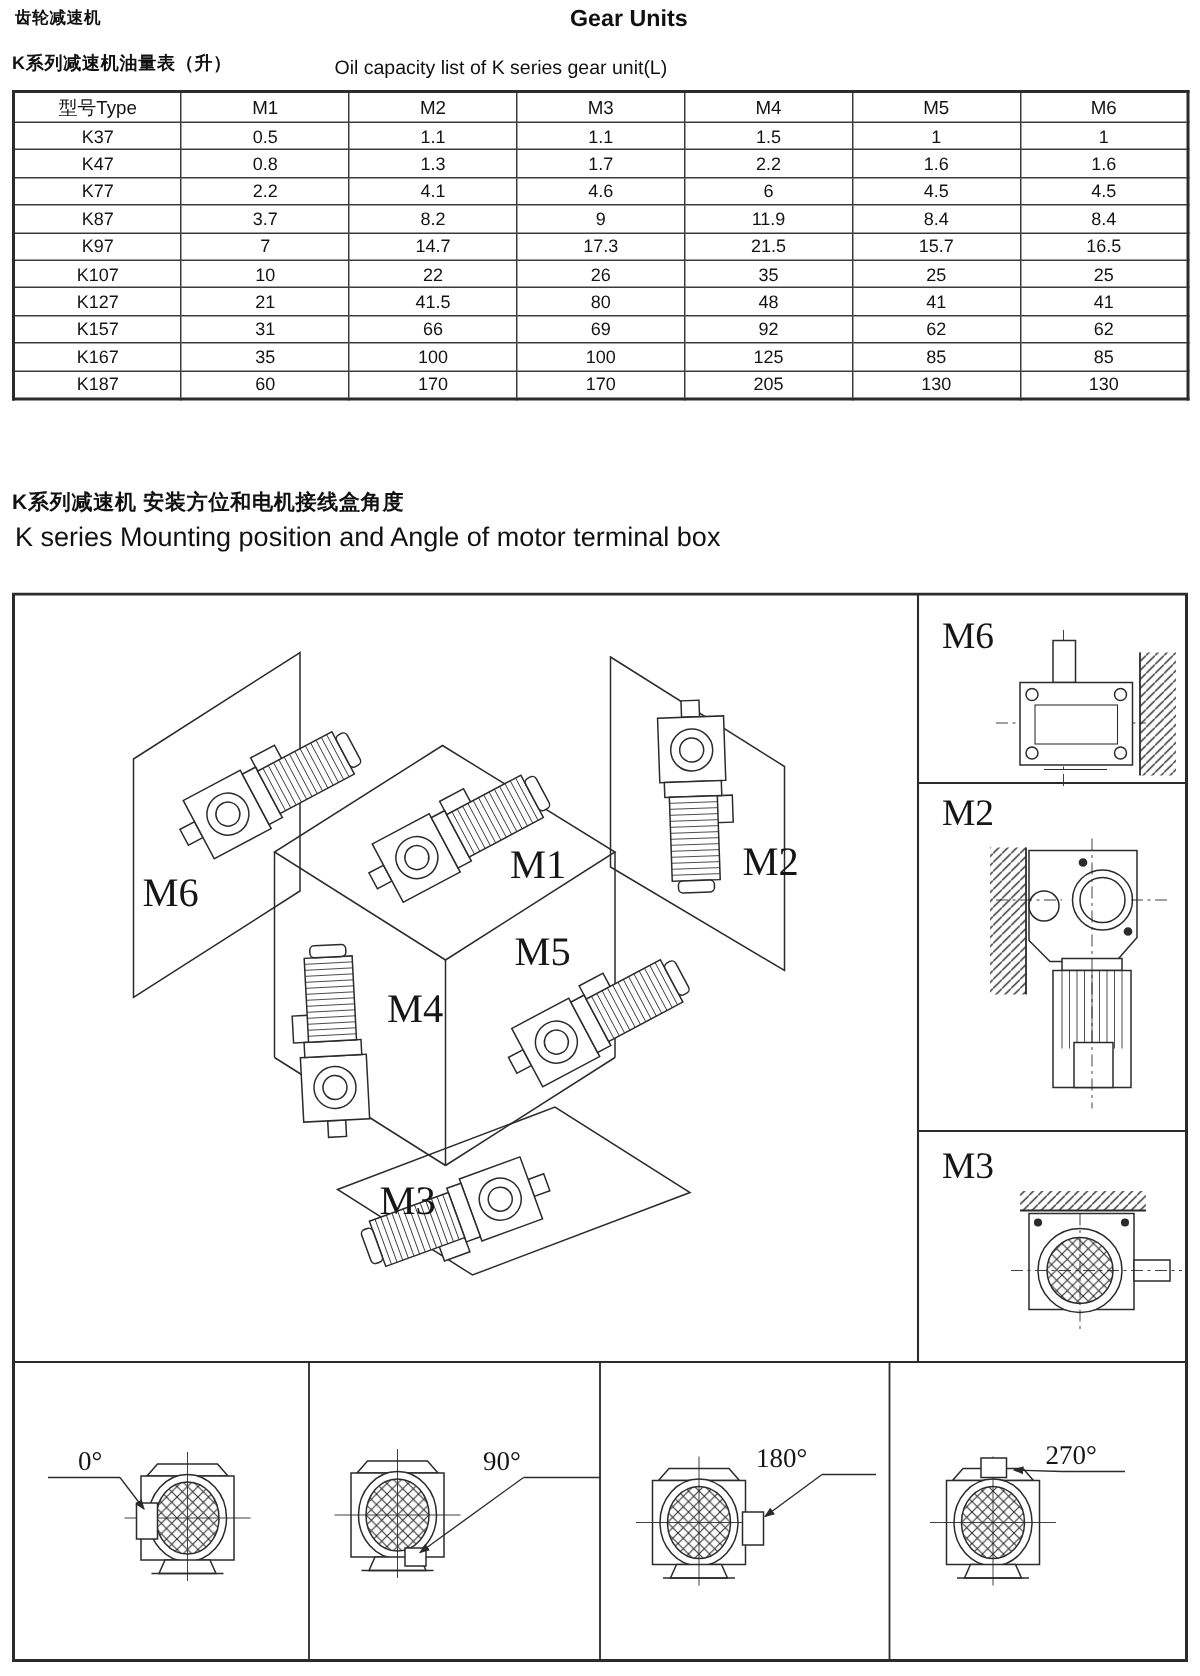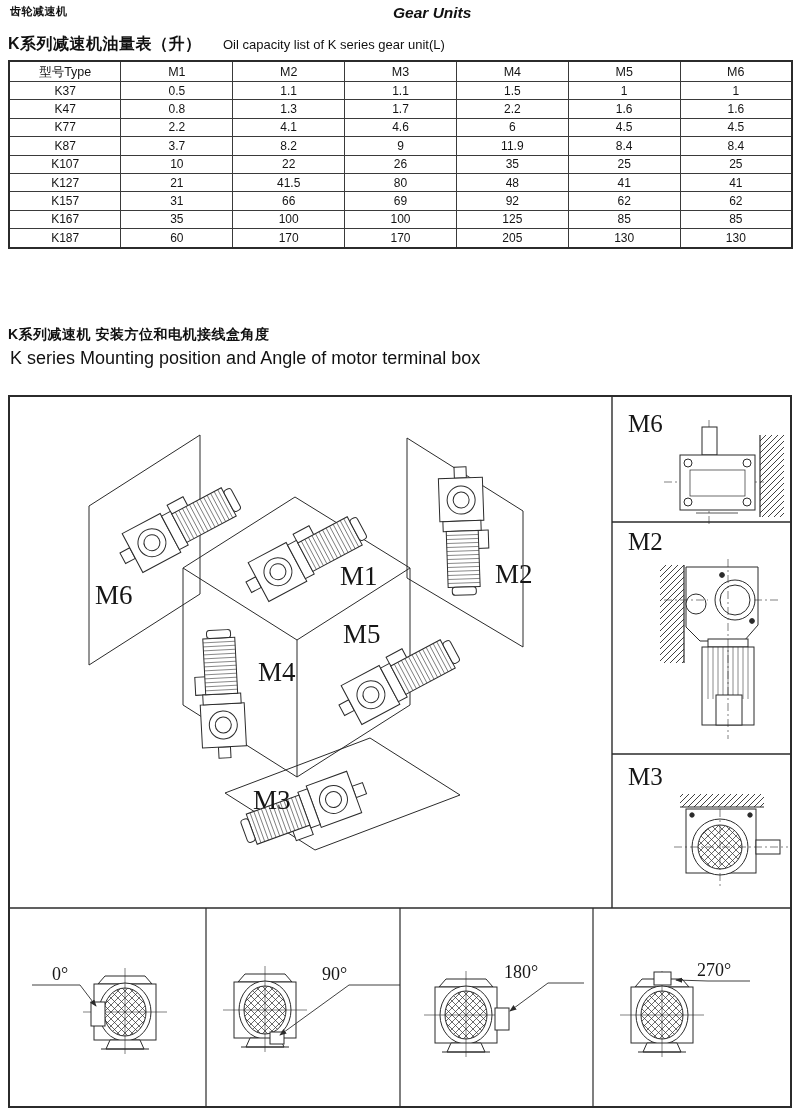"Gear Units" div.abs { font-style: italic -> none; left: 393px -> 380px }
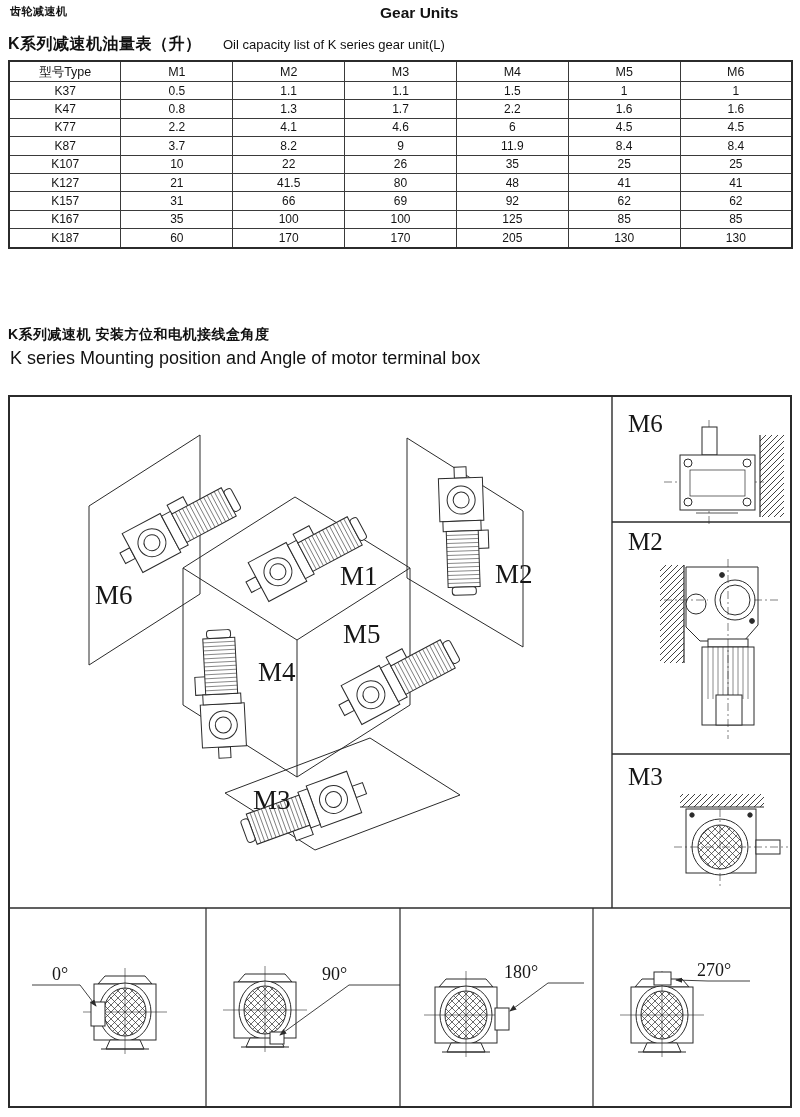"K系列减速机油量表（升）" .cap-cn { font-size: 16px -> 12px }
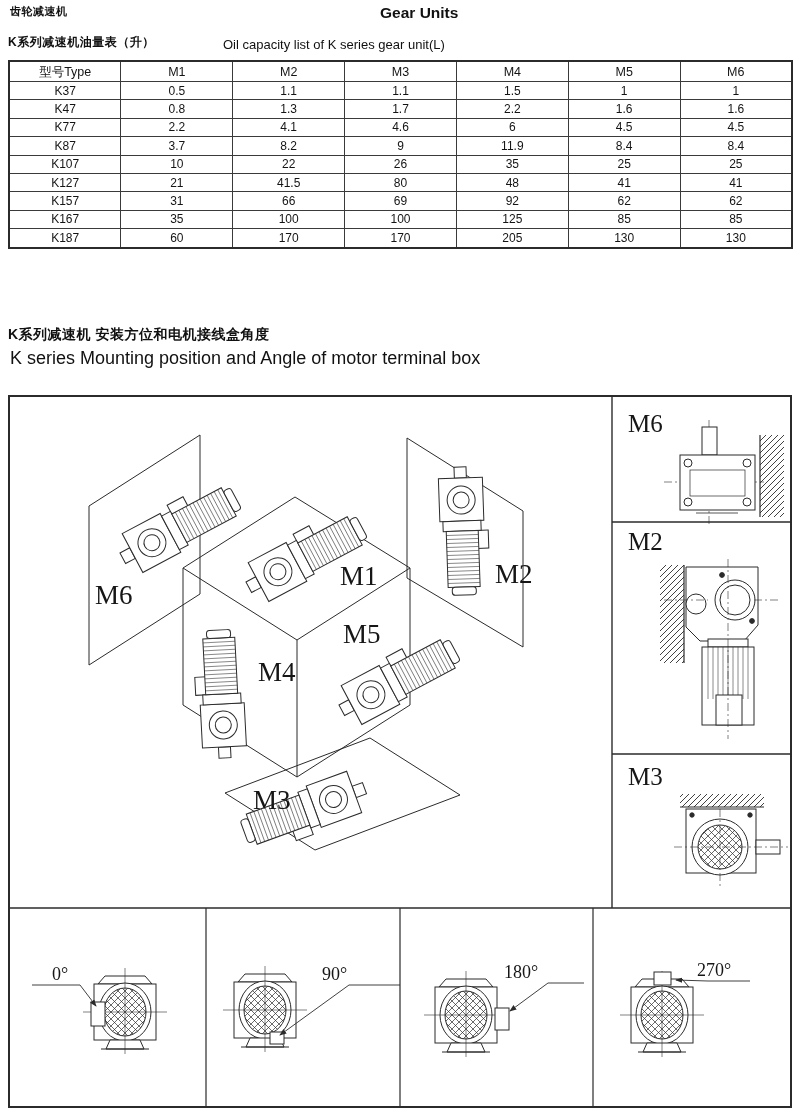"K97" tr { html: none -> <tr> <td>K97</td> <td>7</td> <td>14.7</td> <td>17.3</td> <td>21.5</td> <td>15.7</td> <td>16.5</td> </tr> }
